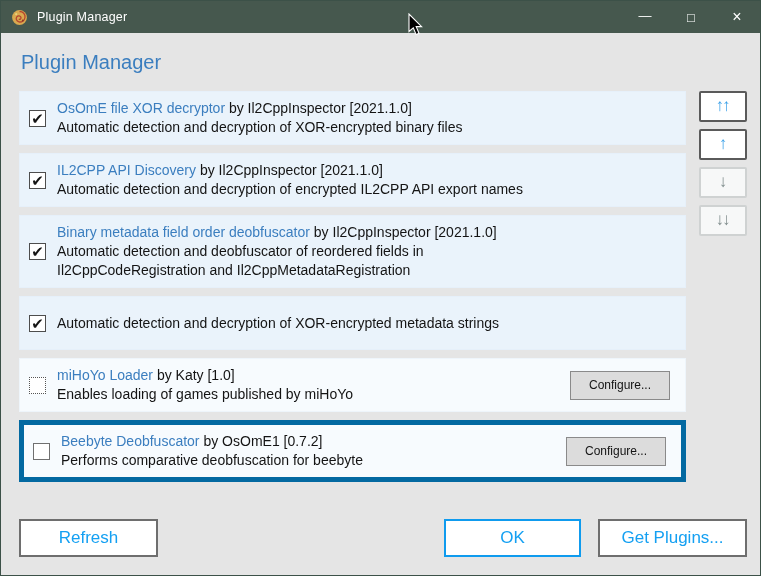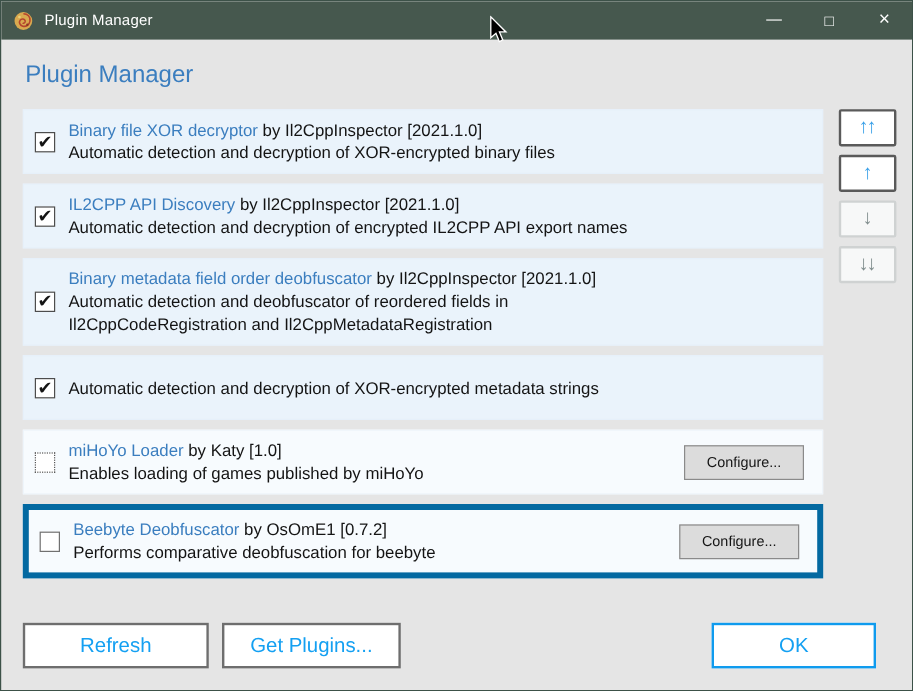"Binary file XOR decryptor" span.pname { text: Binary -> OsOmE }
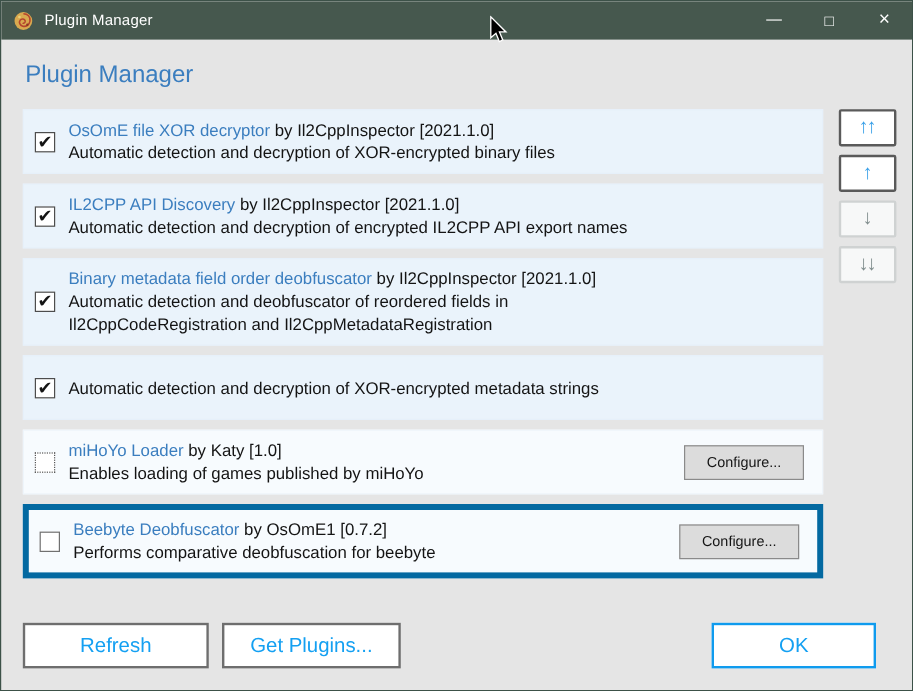"Refresh" .btn-refresh { width: 155px -> 139px }
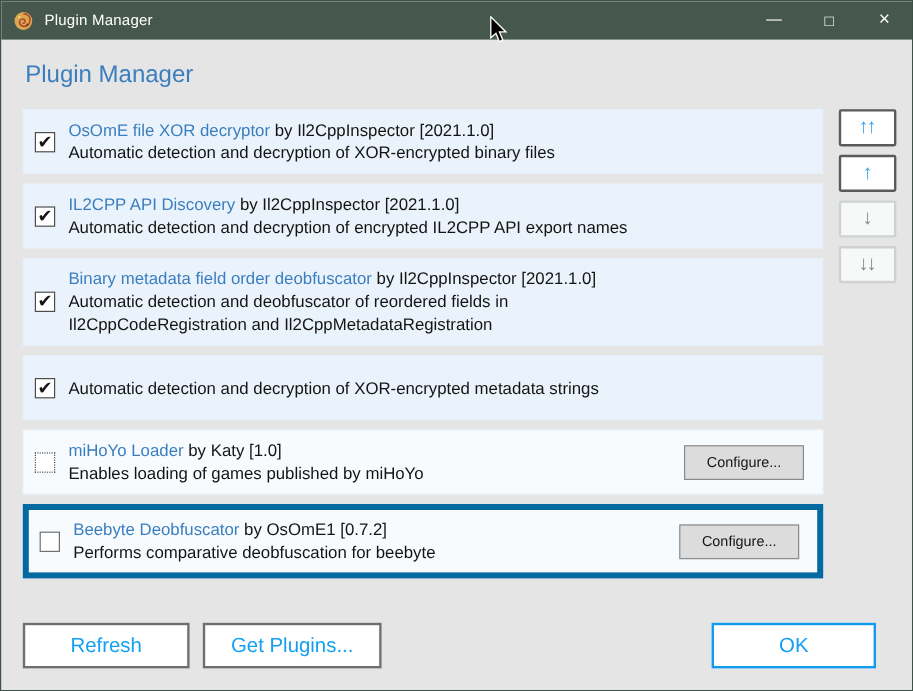"Get Plugins..." button.footer-btn { order: before "OK" -> after "OK" }
